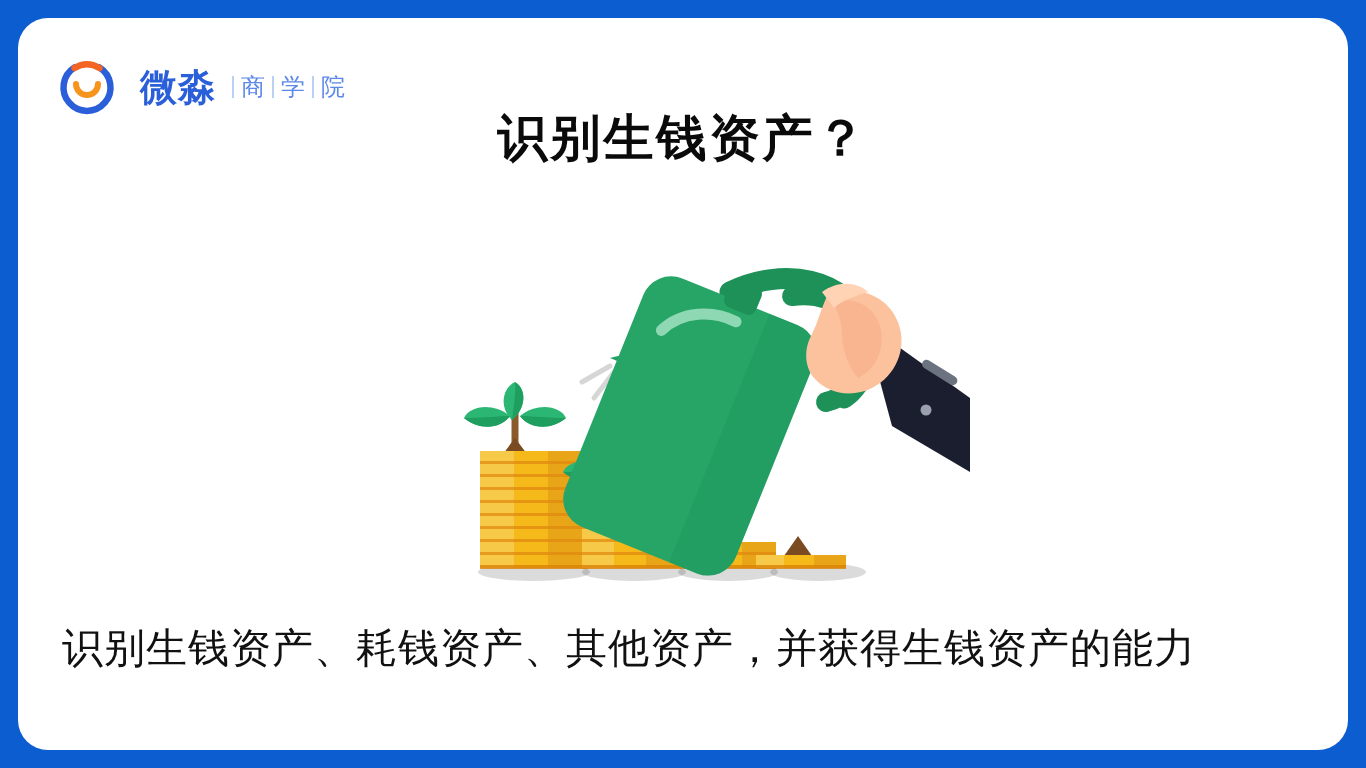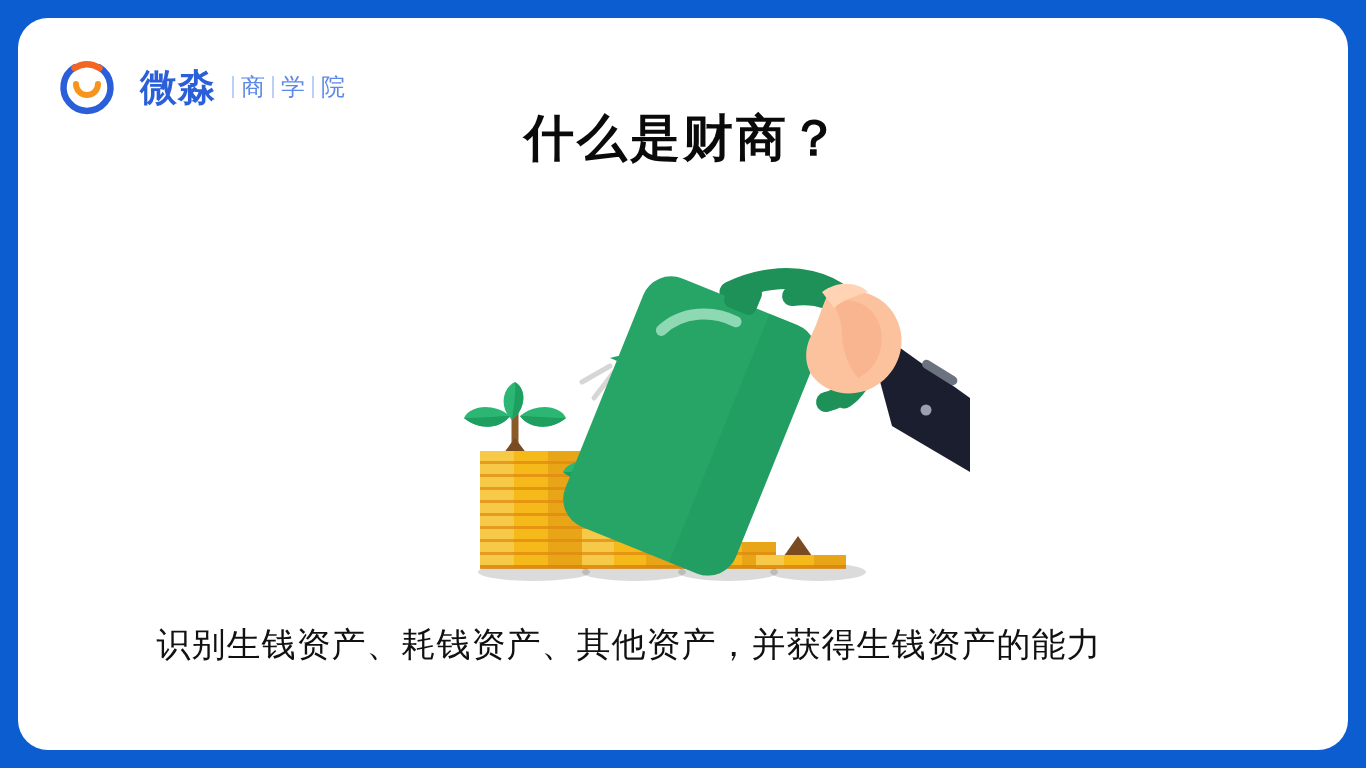"什么是财商？" div.slide-title { text: 什么是财商 -> 识别生钱资产 }
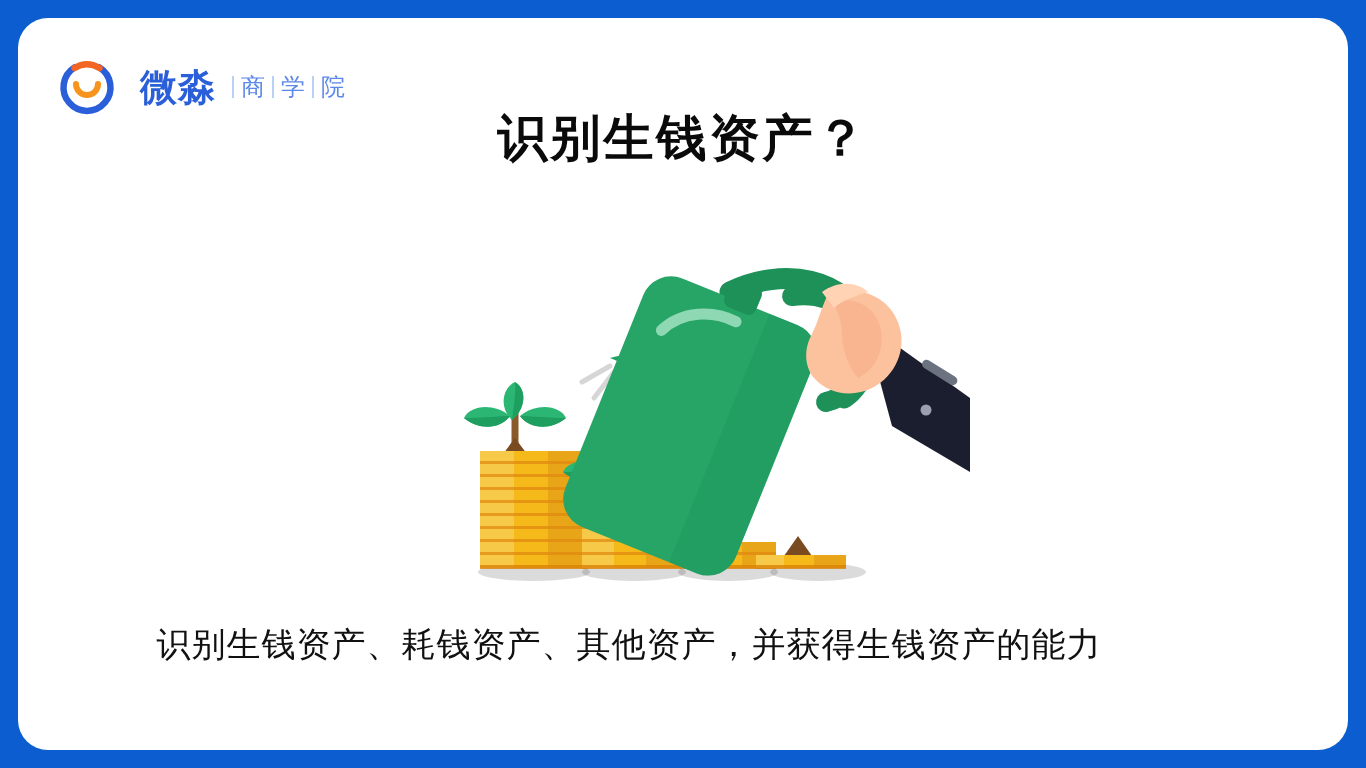"识别生钱资产、耗钱资产、其他资产，并获得生钱资产的能力" .slide-caption { font-size: 34px -> 41px }
